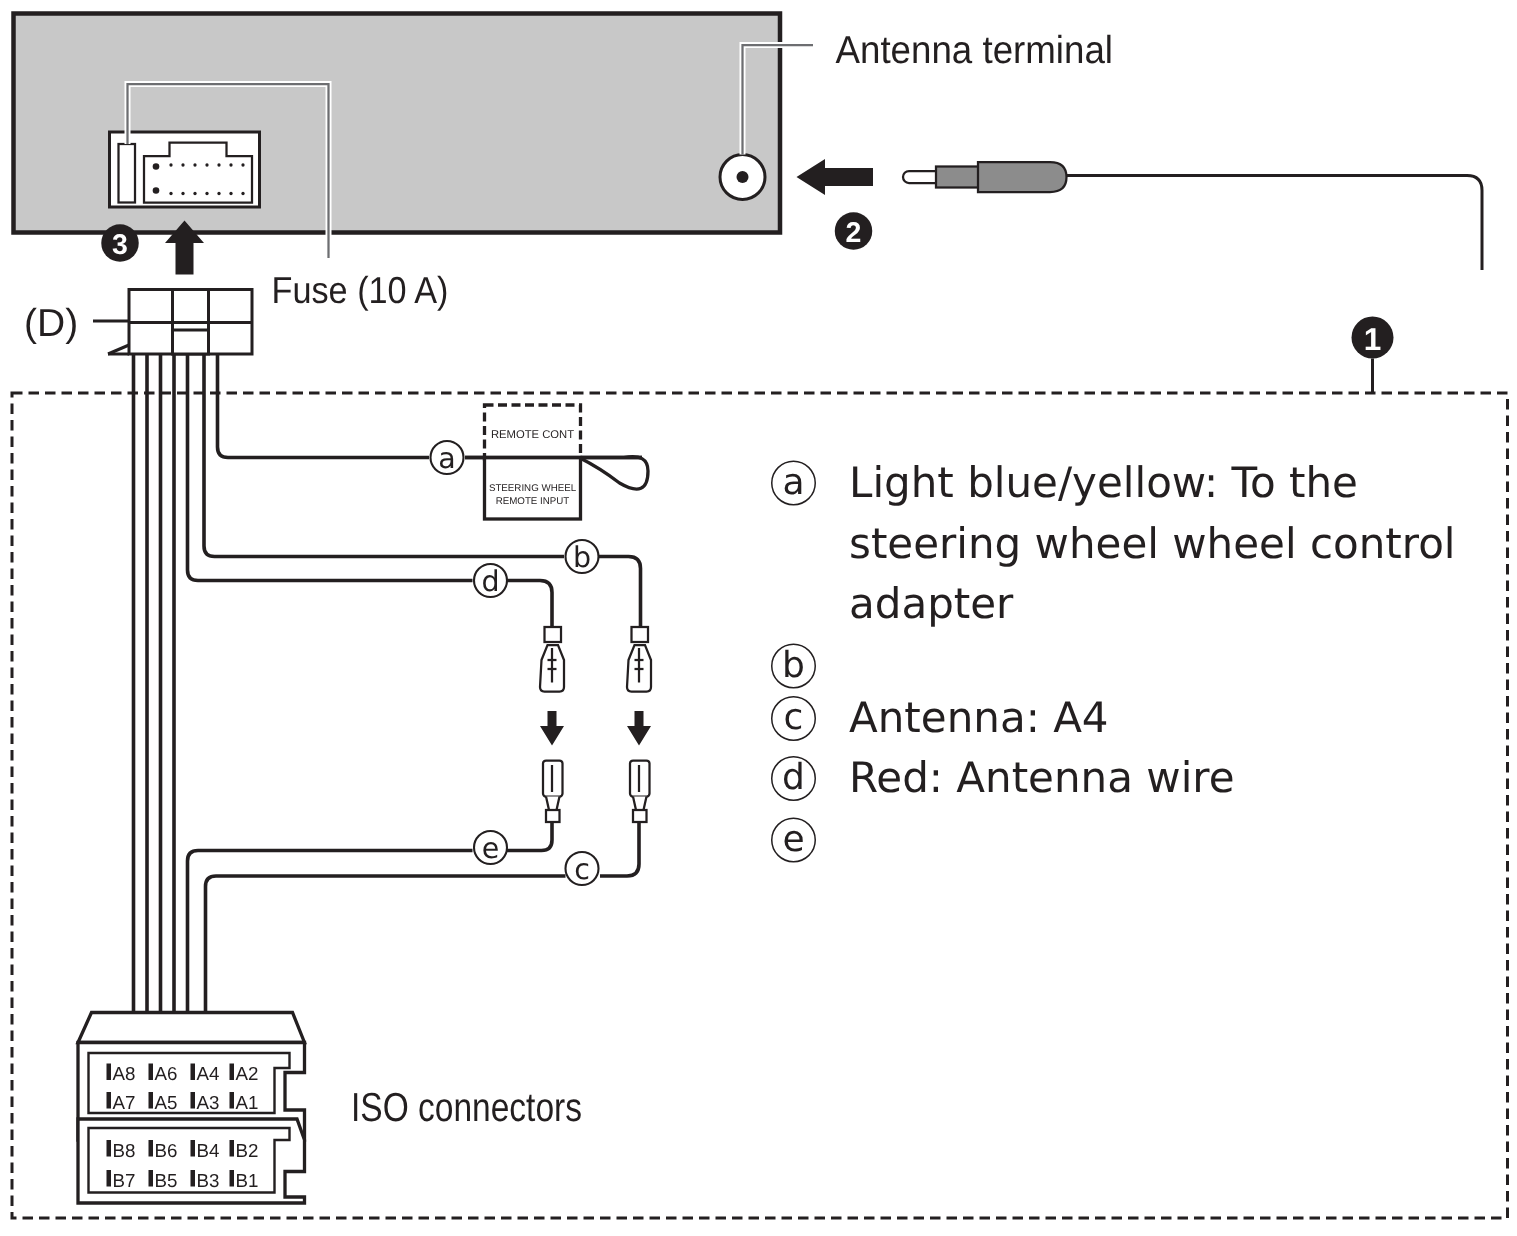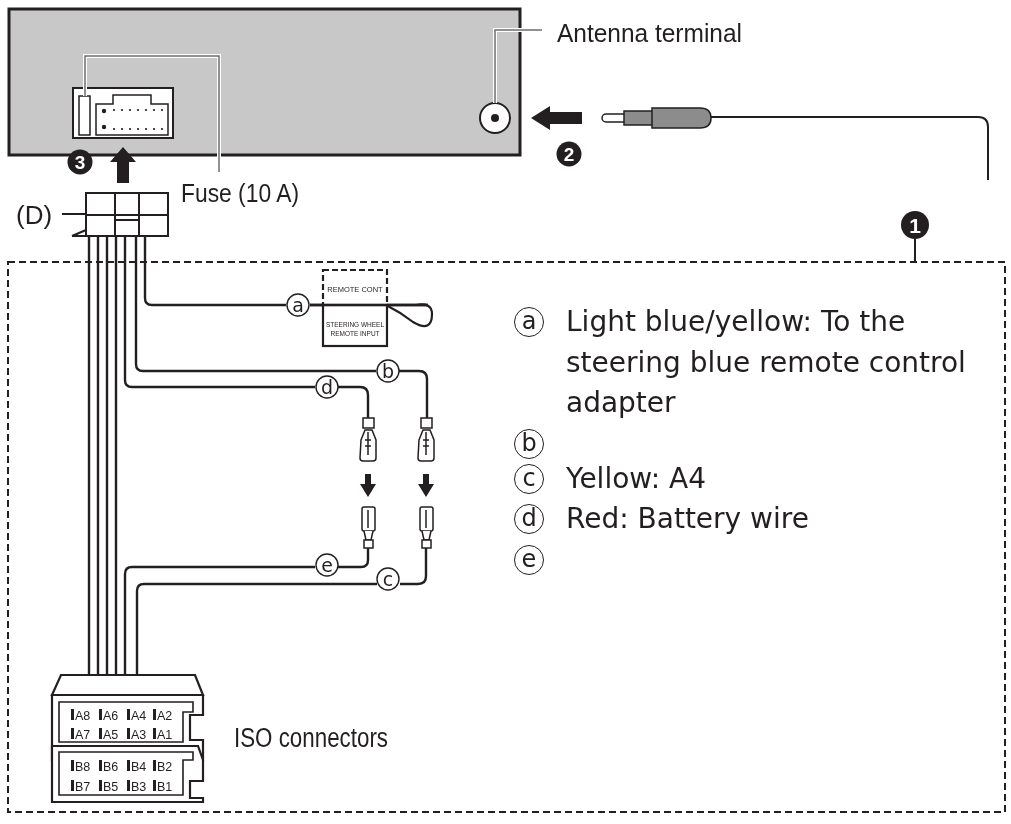"Light blue/yellow: To the steering" div.legend-text { text: blue remote -> wheel wheel }
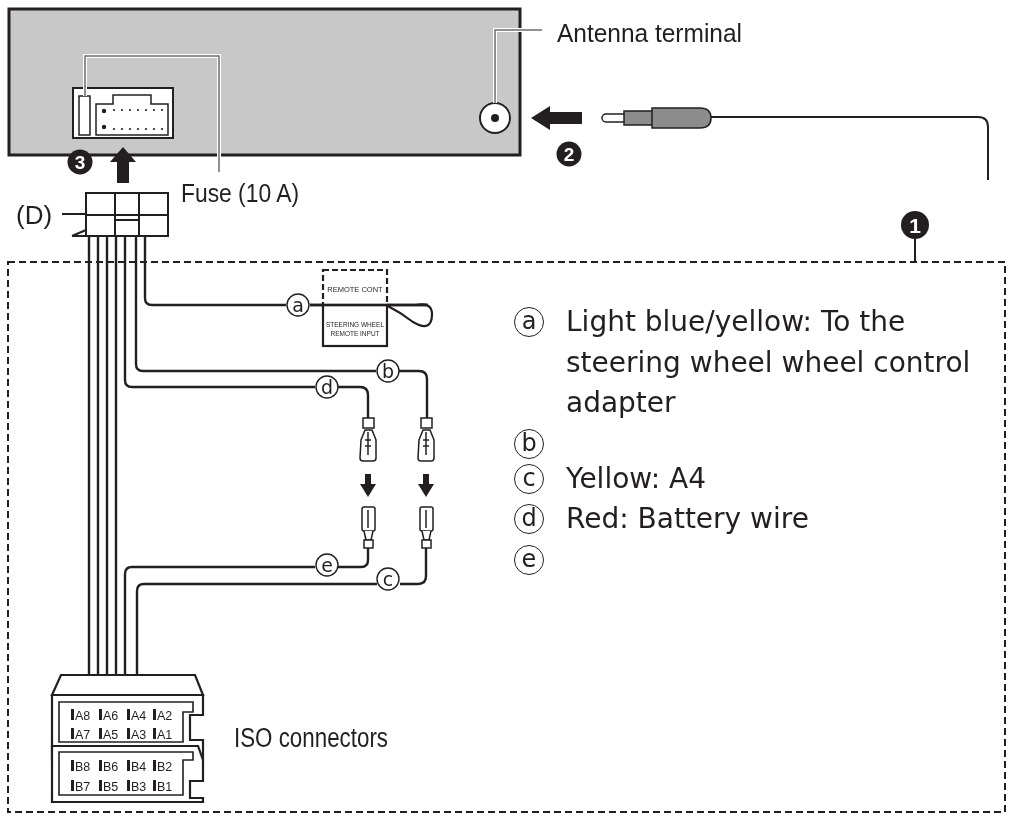"Yellow: A4" div.legend-text { text: Yellow -> Antenna }
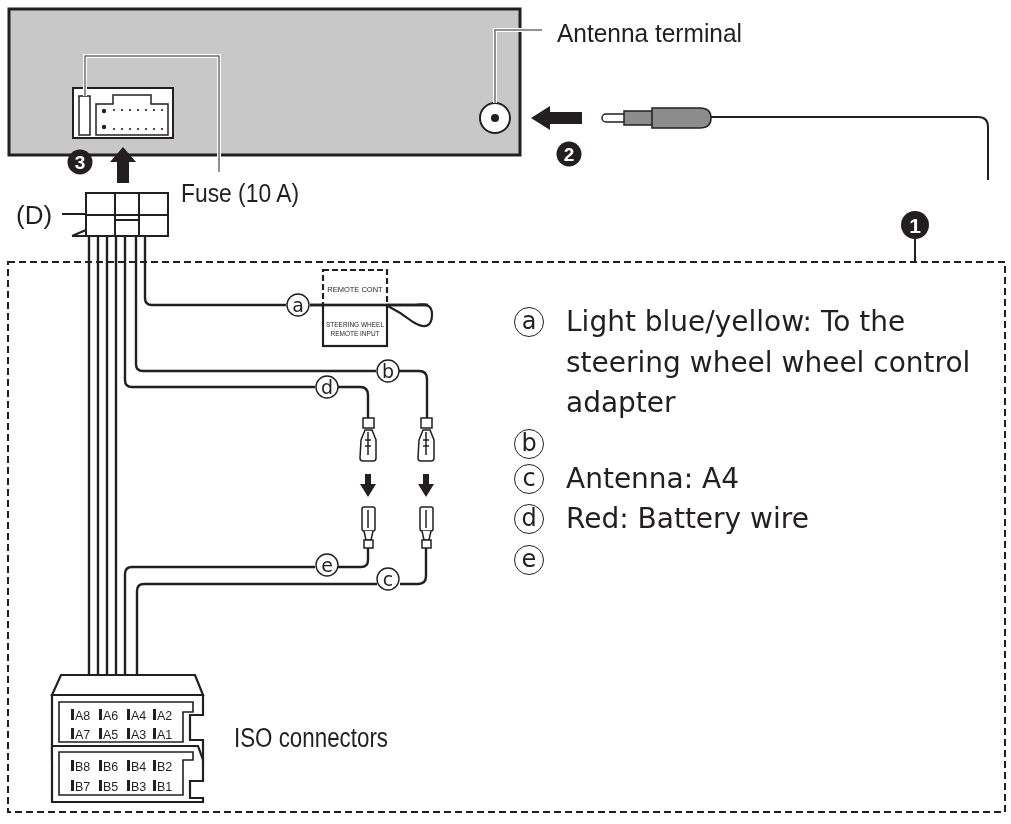"Red: Battery wire" div.legend-text { text: Battery -> Antenna }
